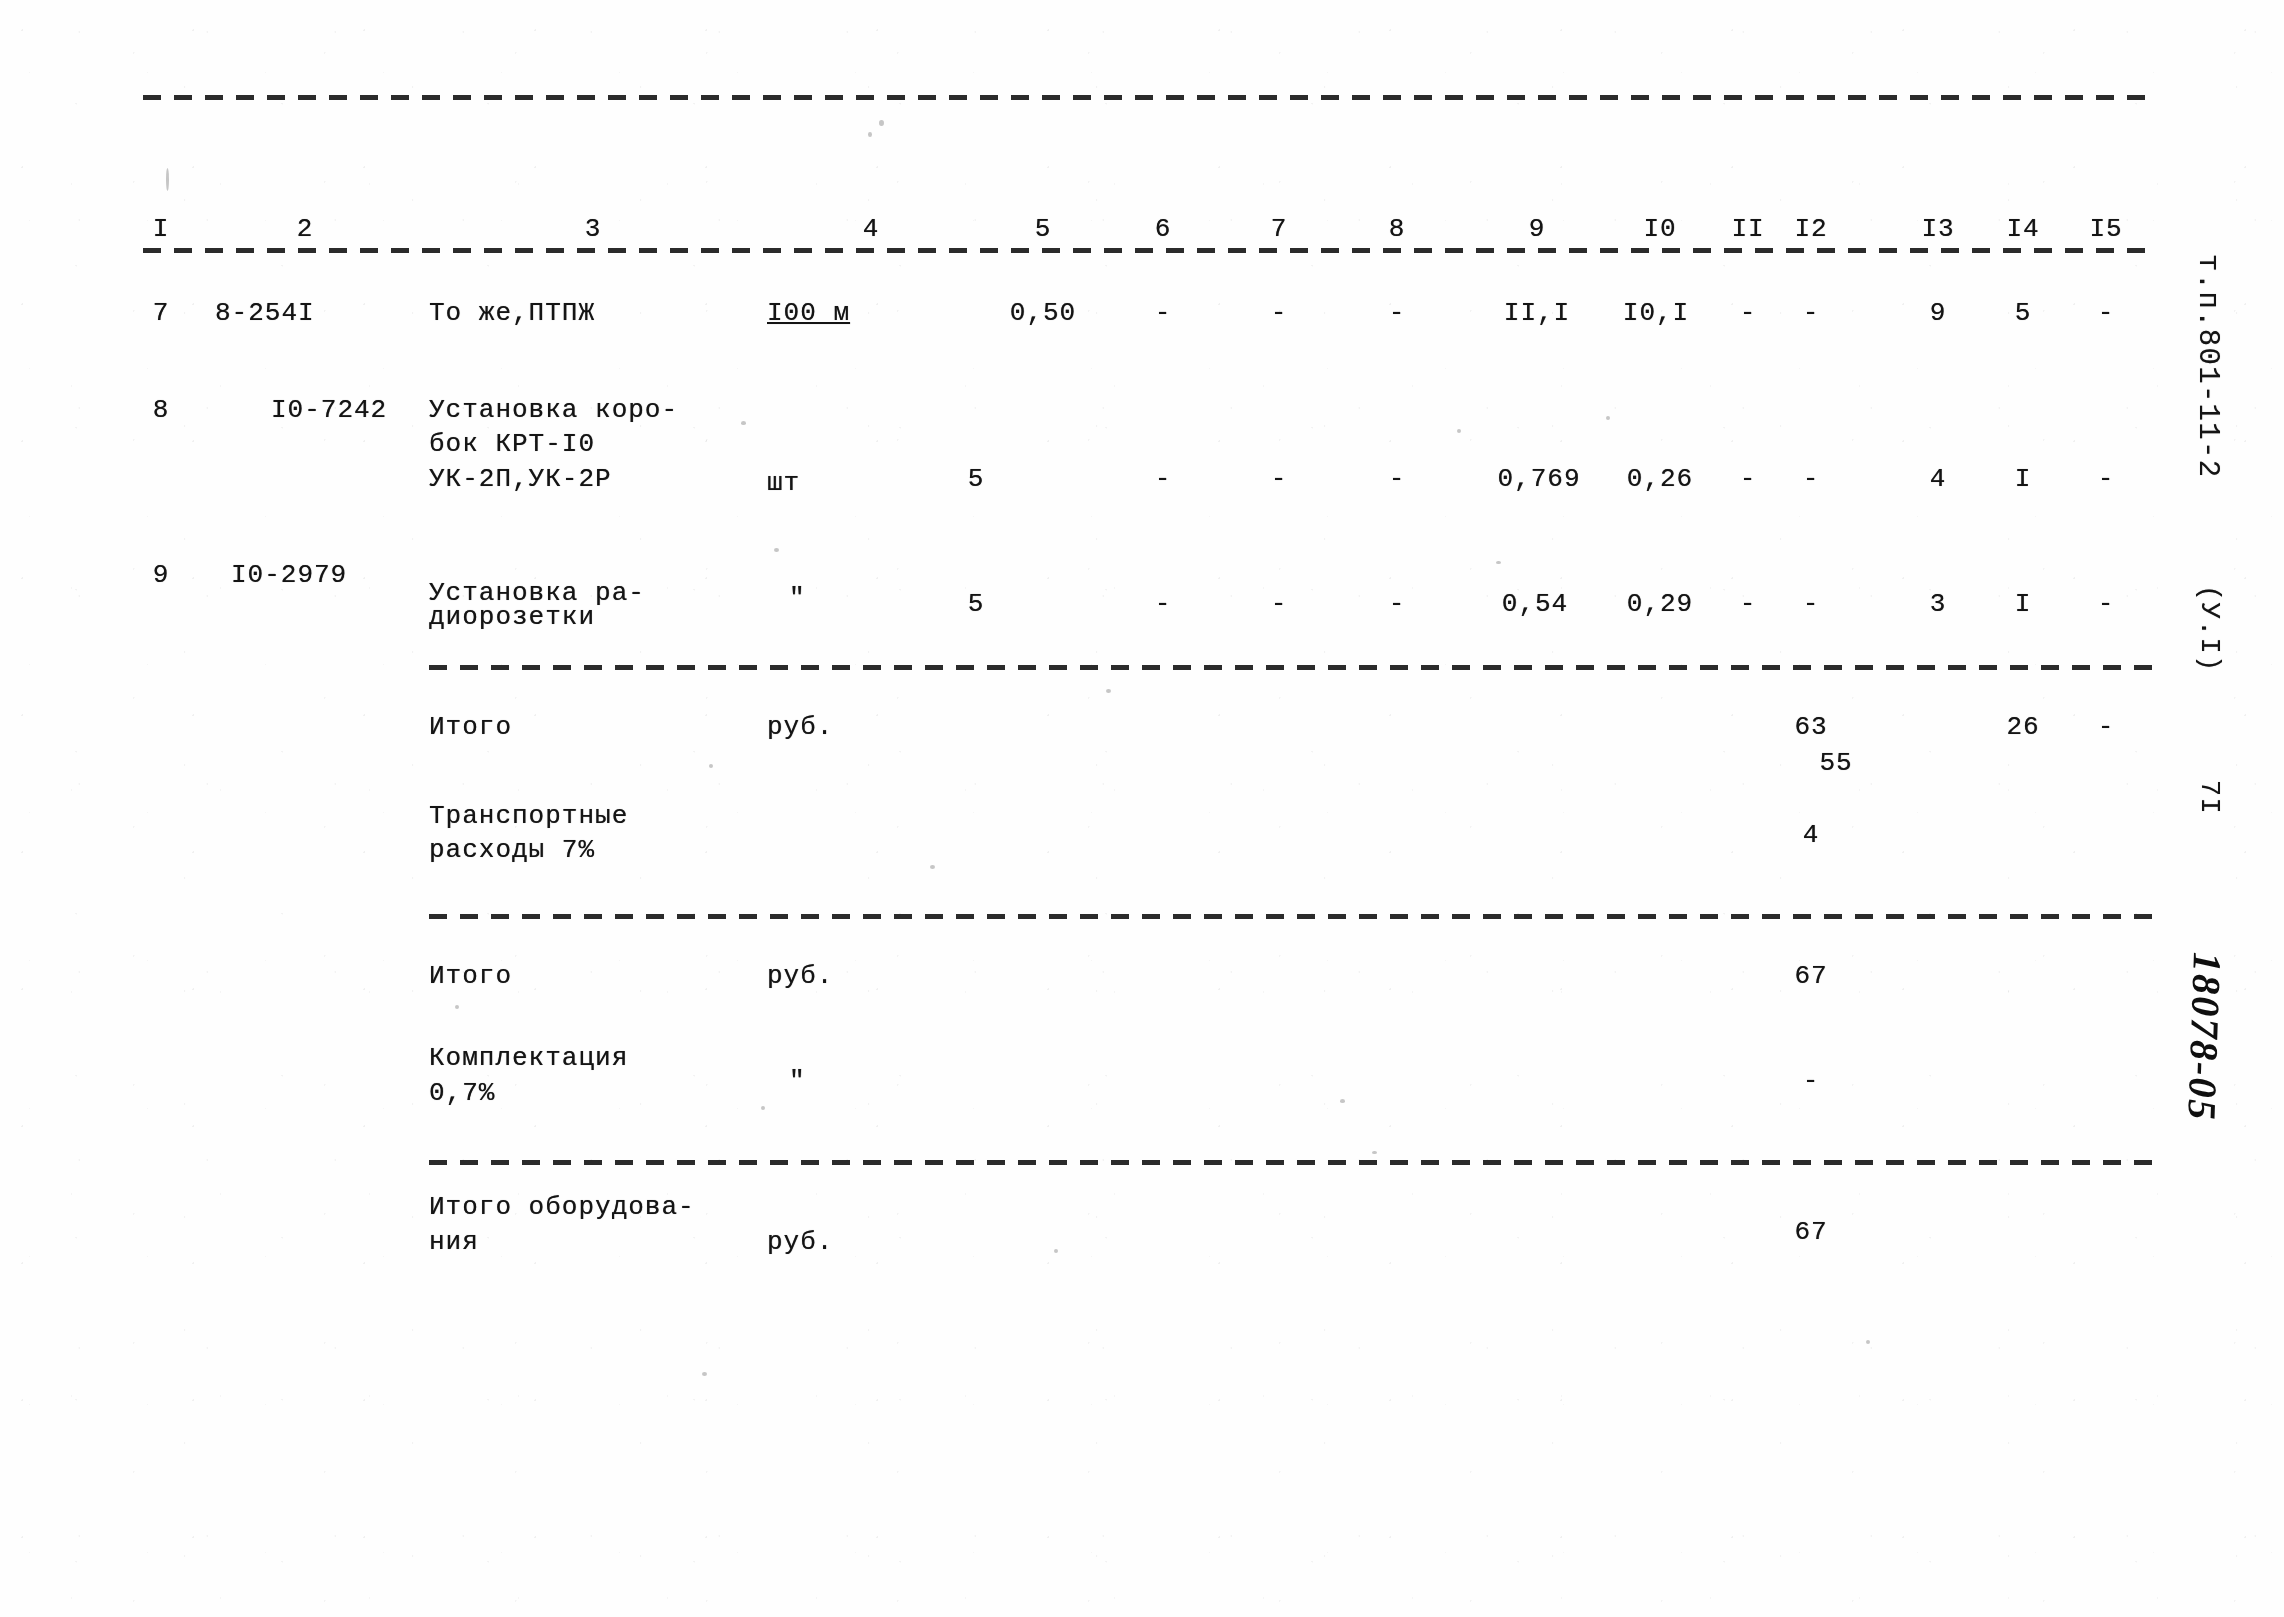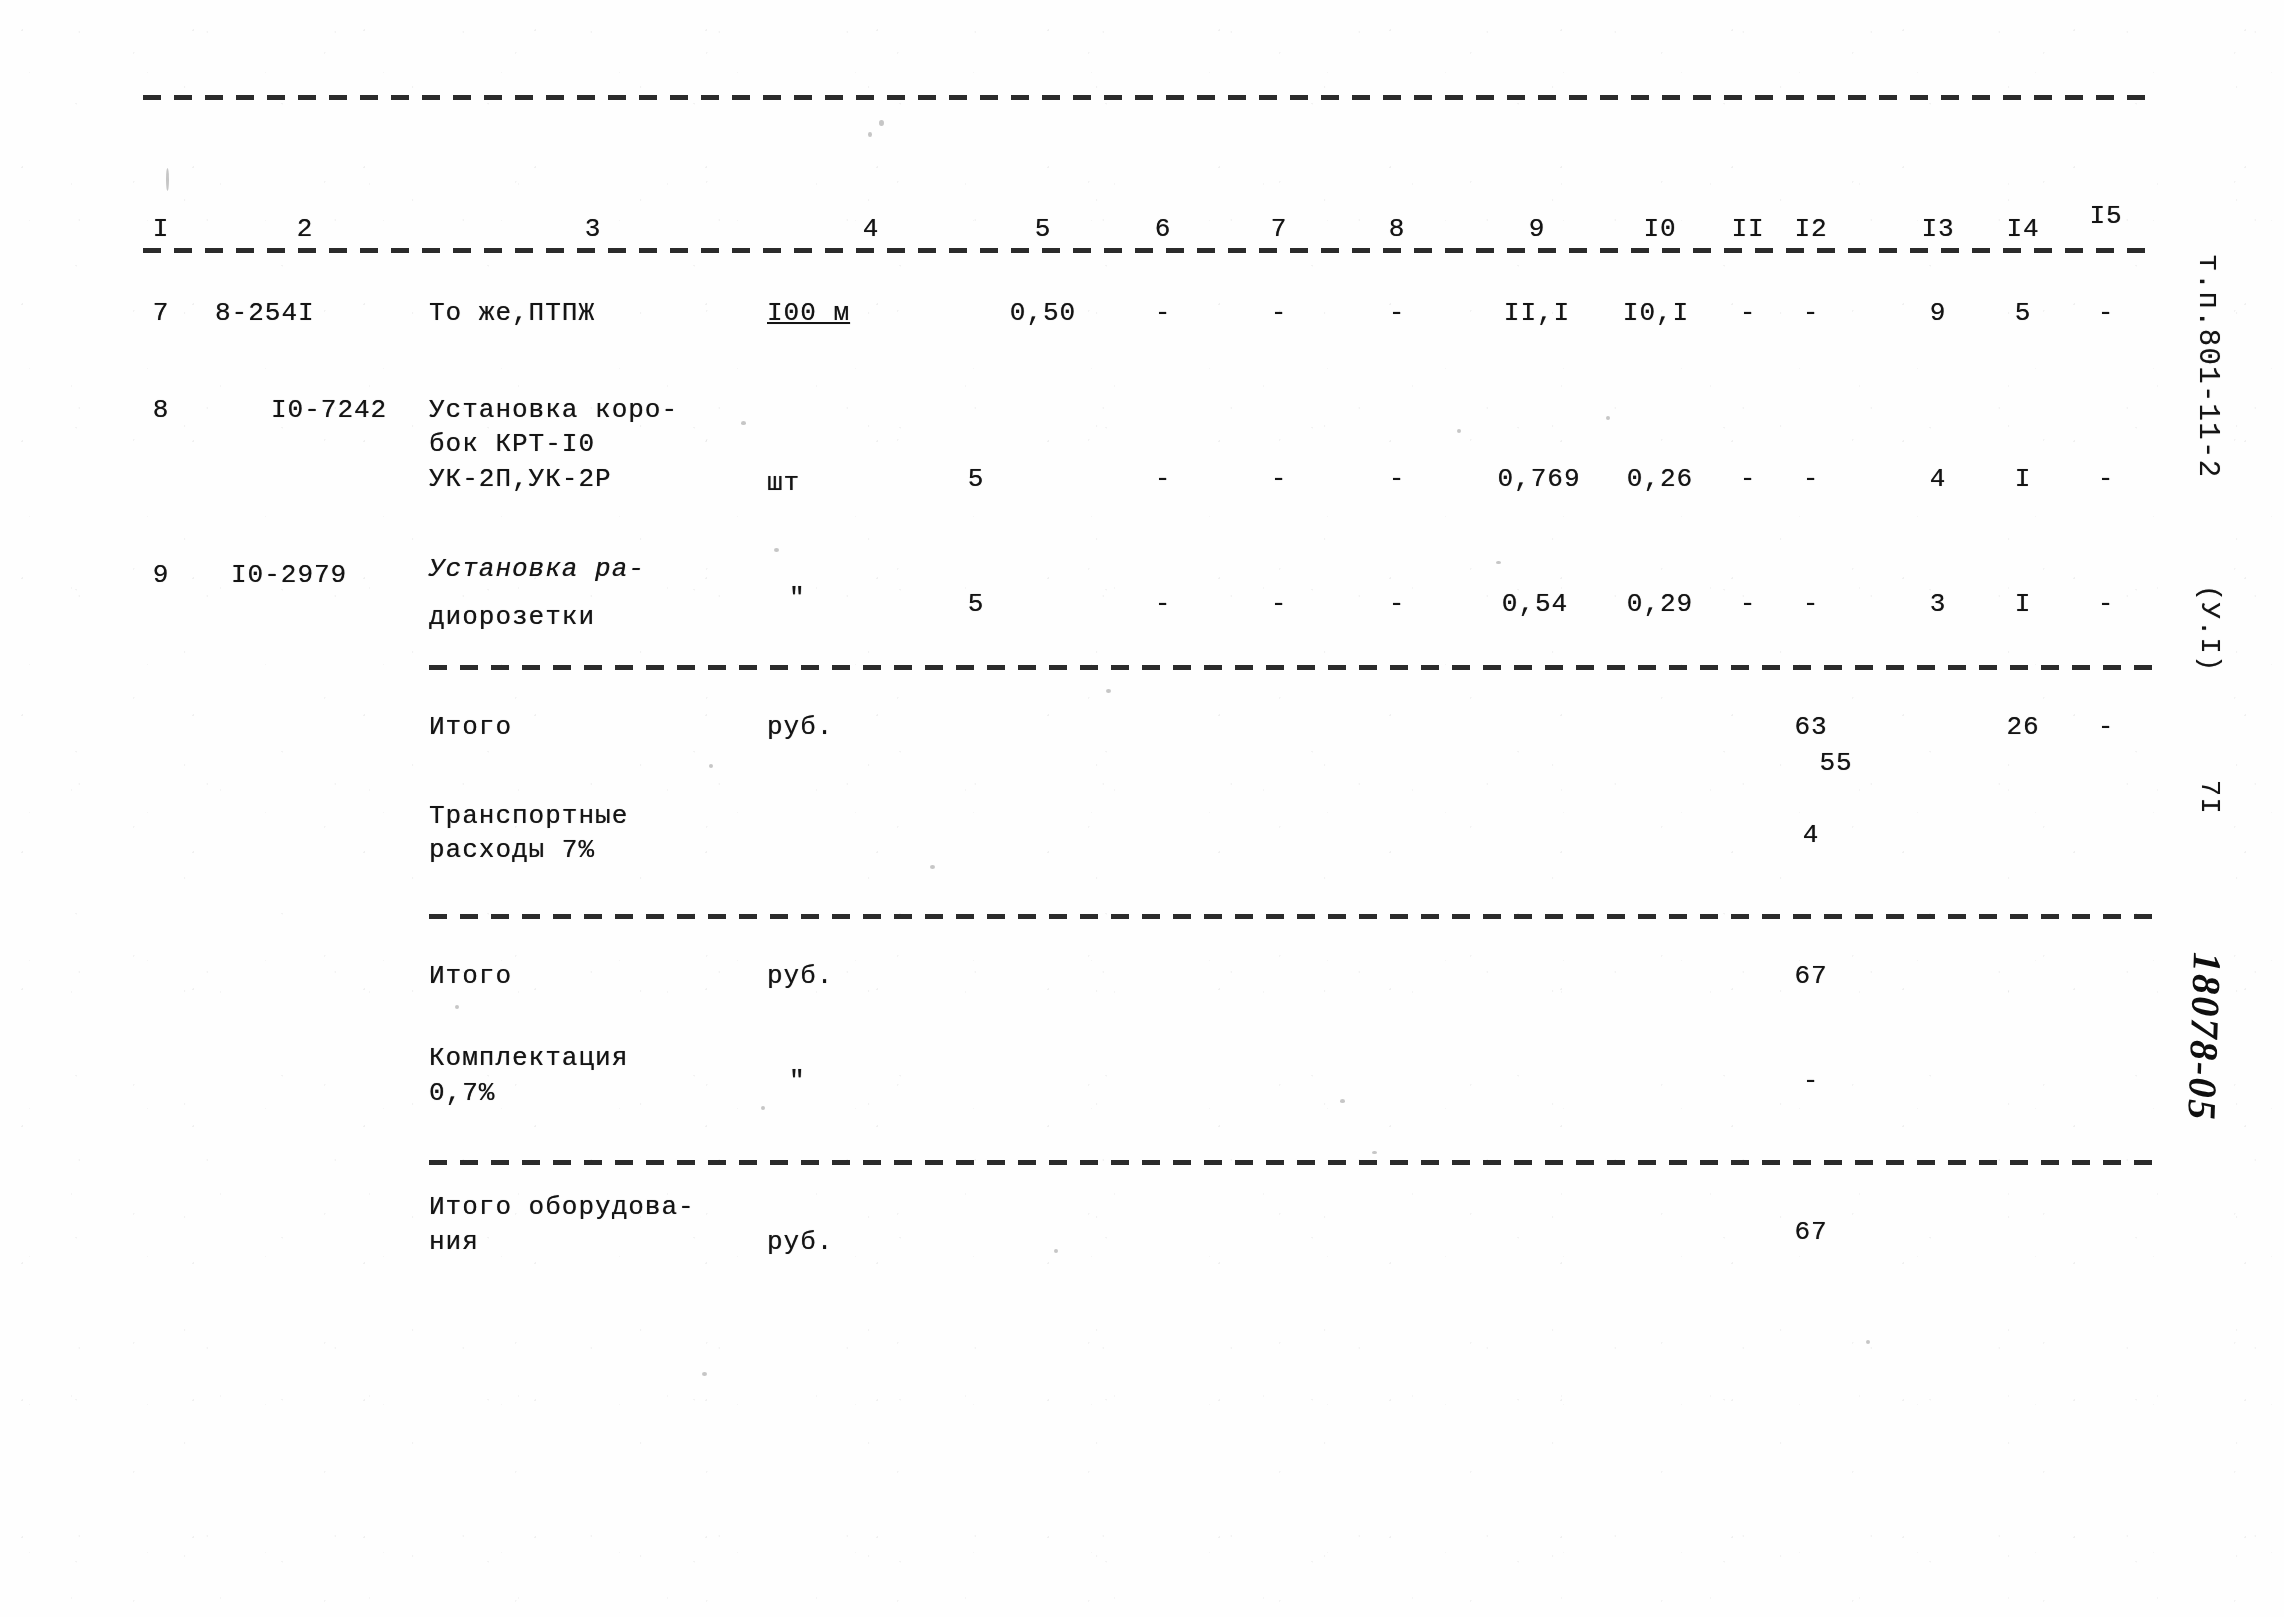"I5" div.tw { top: 199px -> 212px }
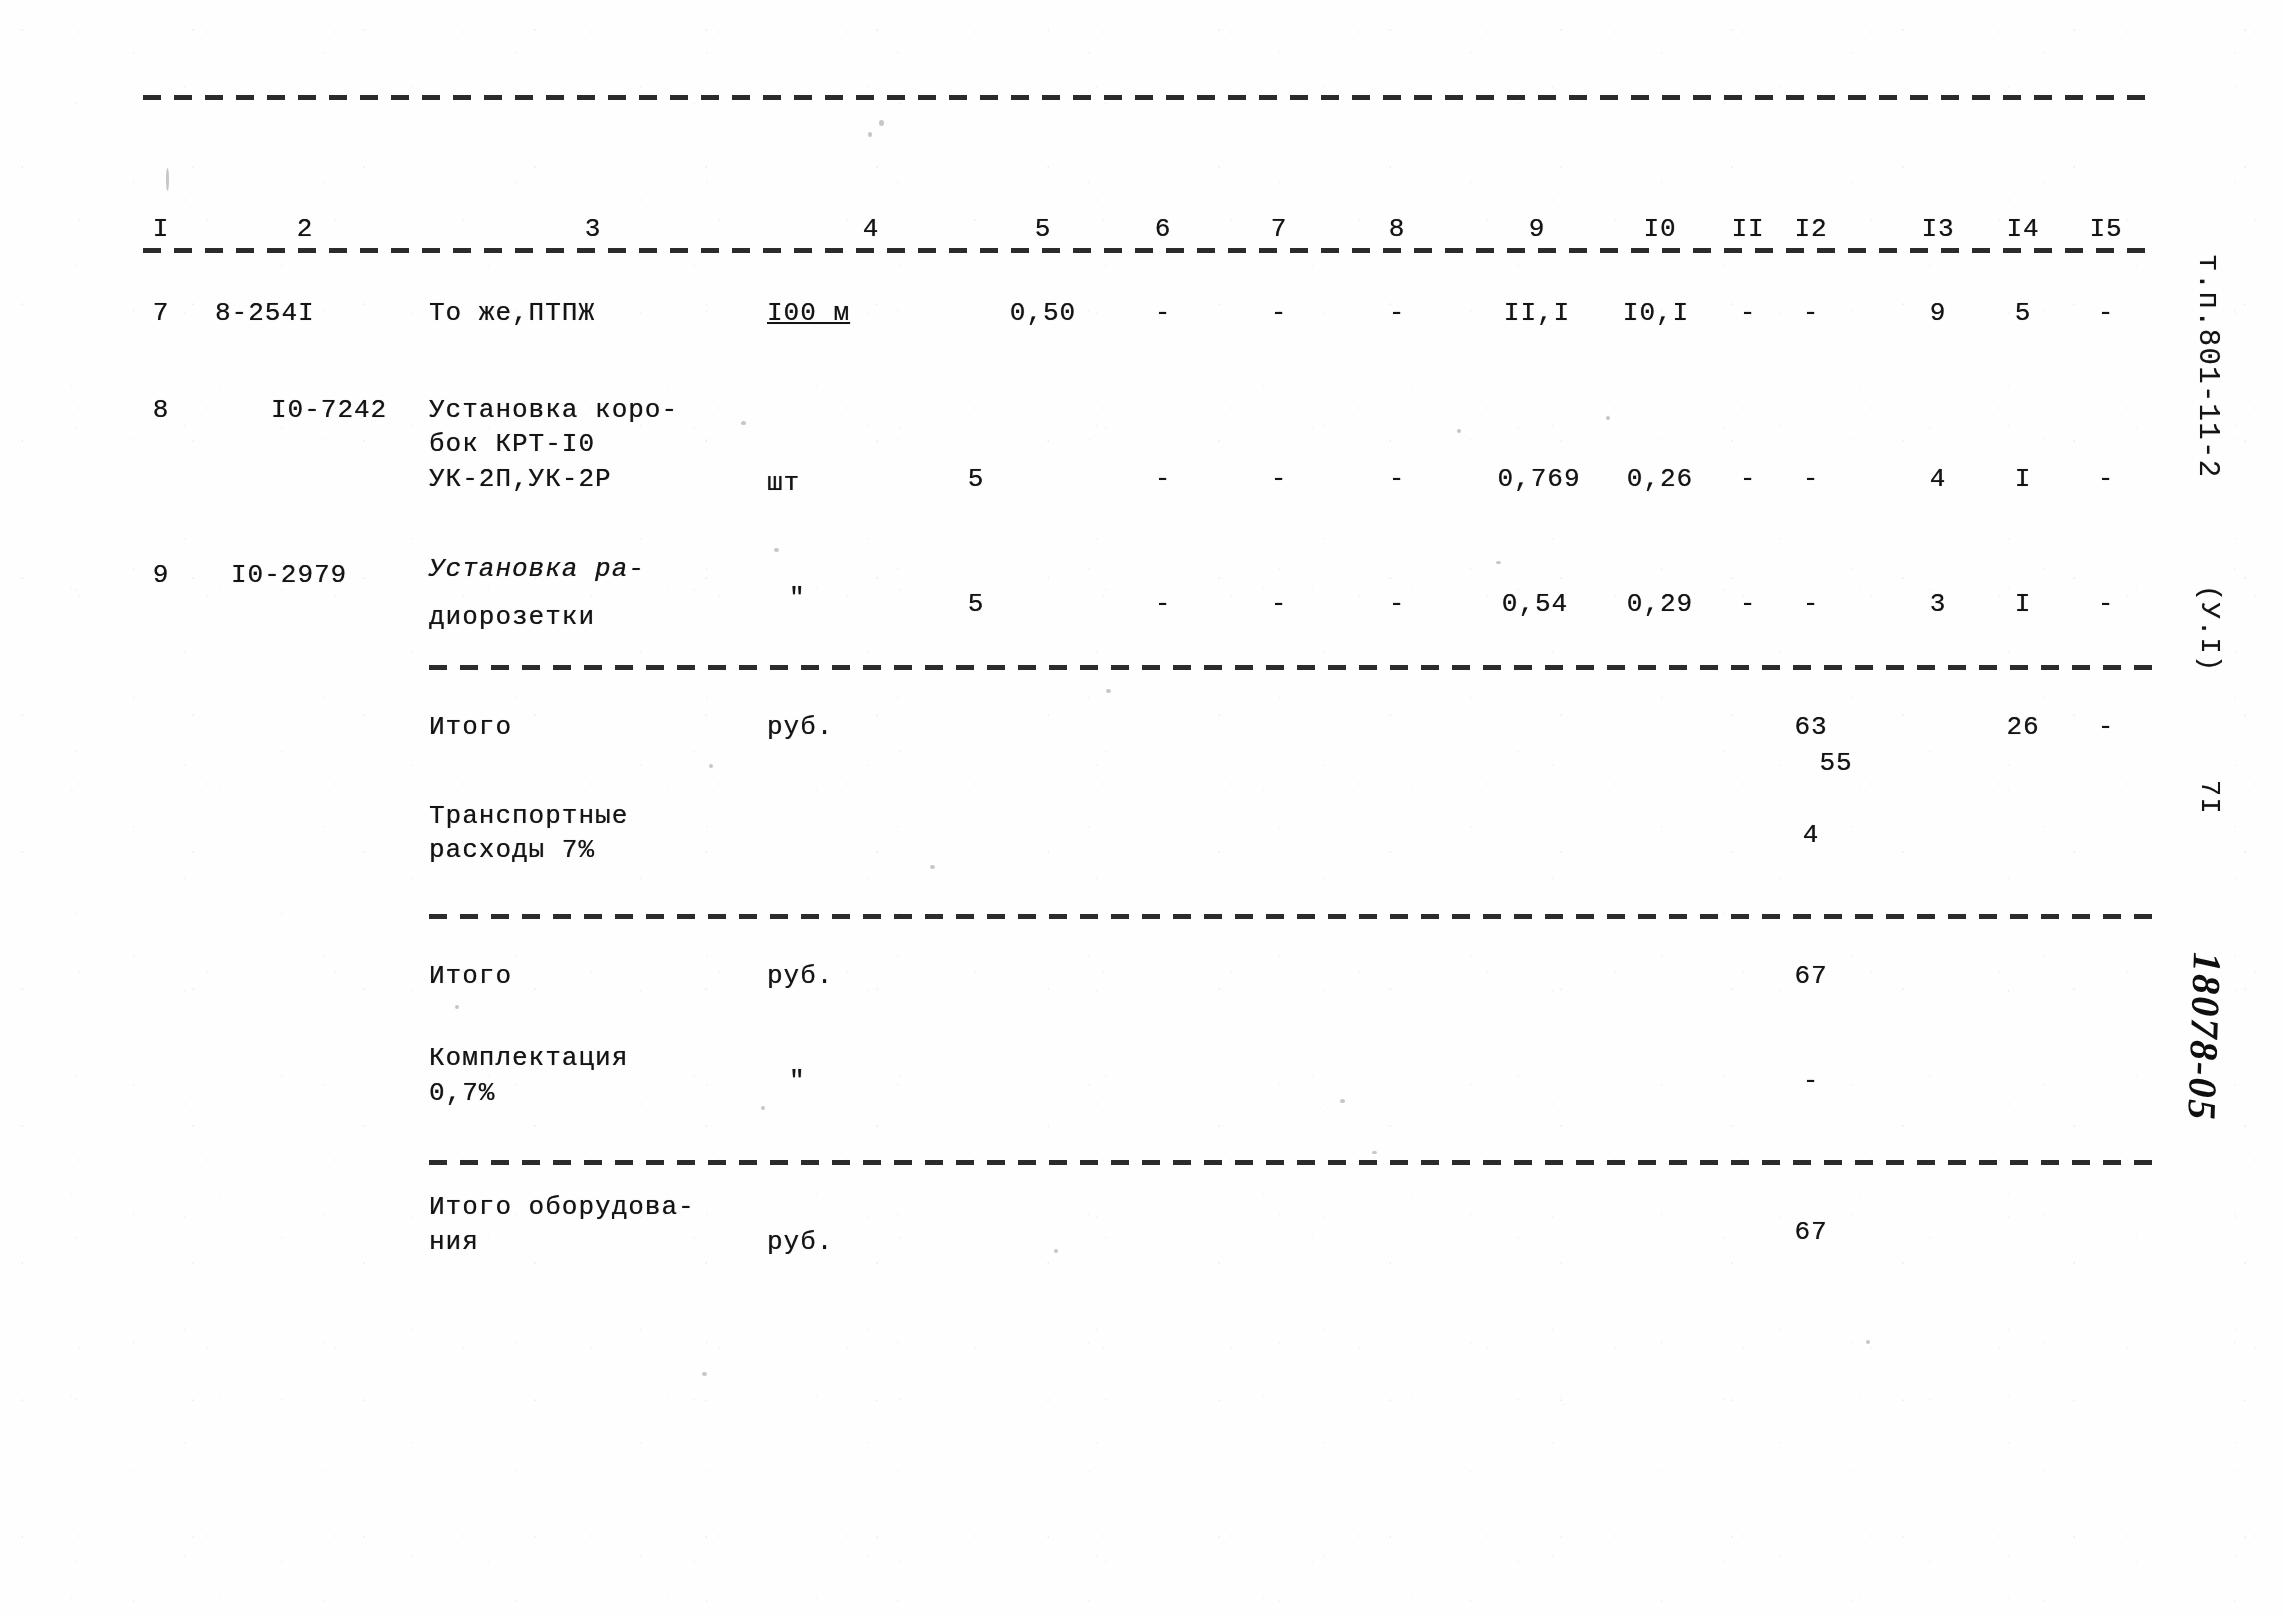"Установка ра-" div.tw { font-style: italic -> none; top: 552px -> 576px }
